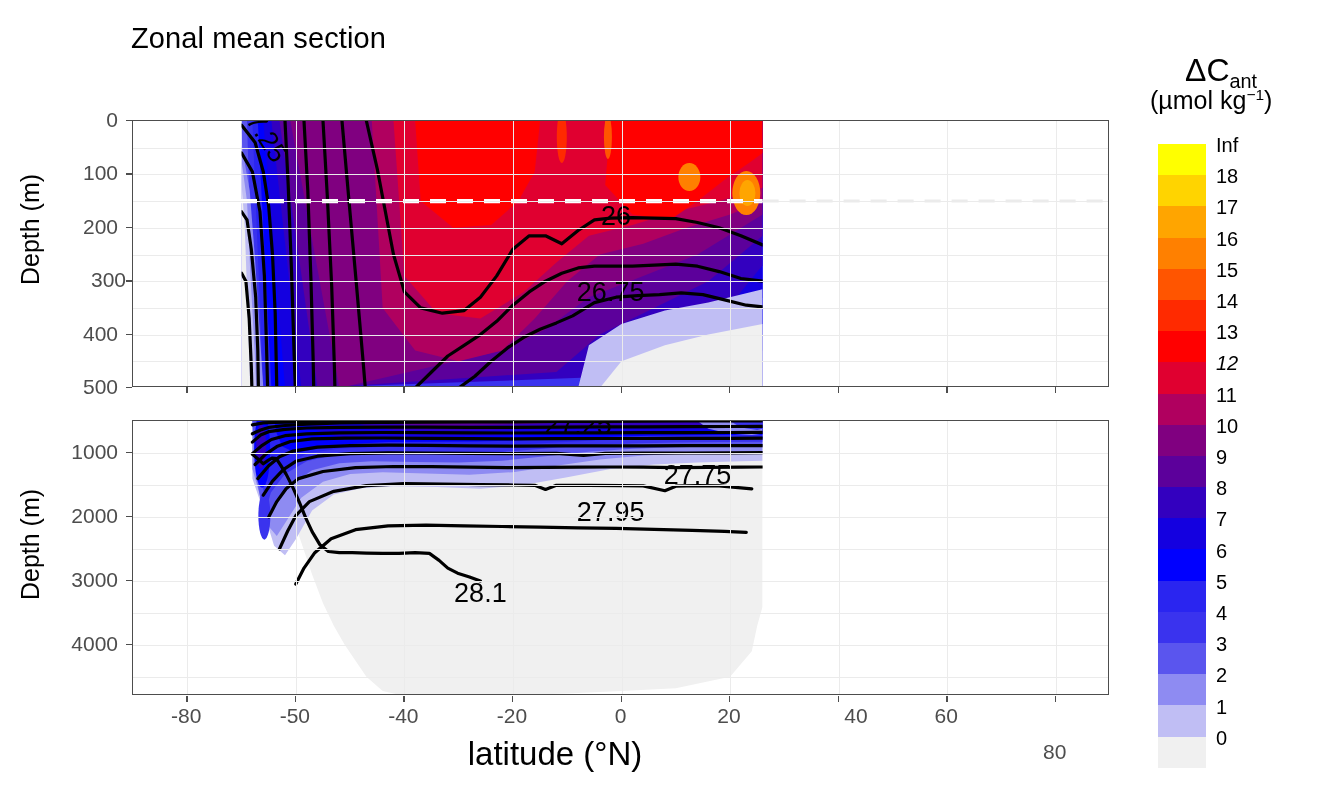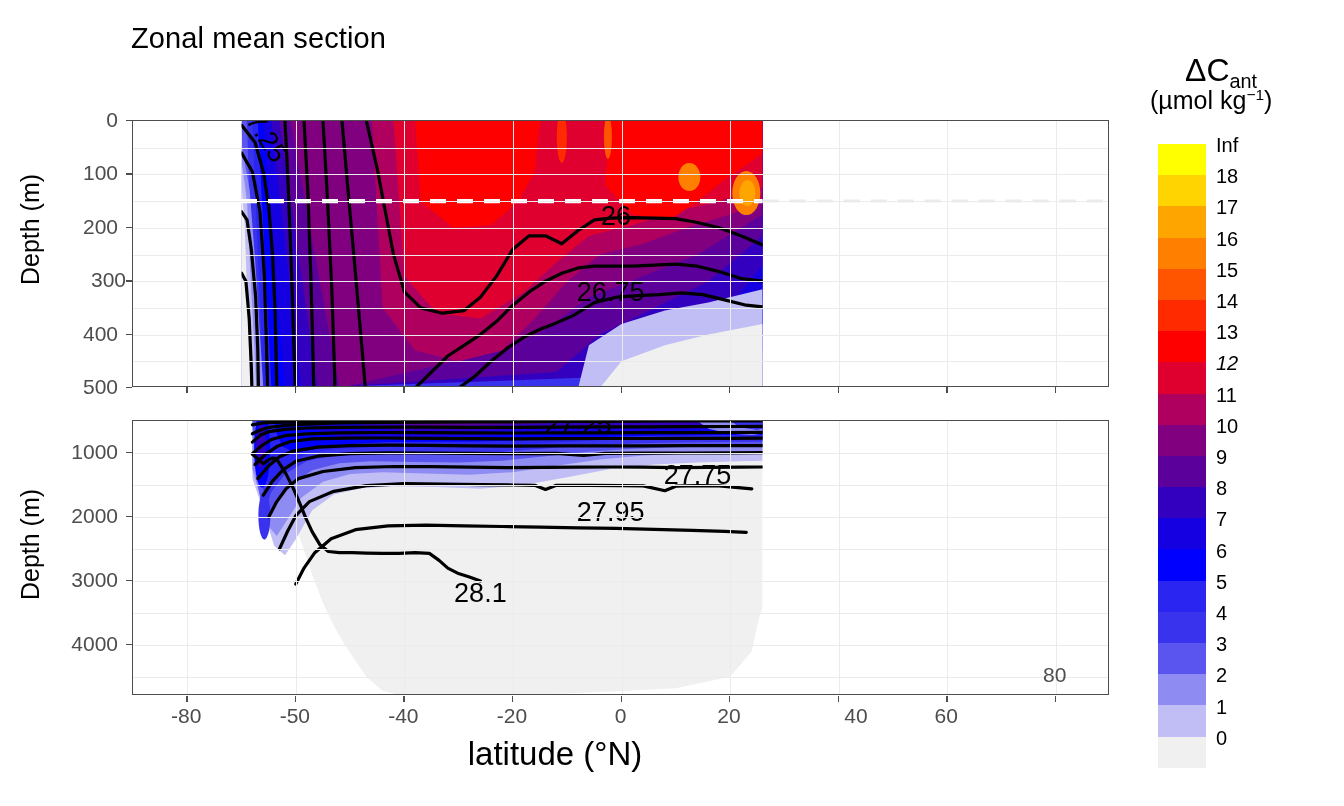"80" div.xtick-lab { top: 663px -> 740px }
